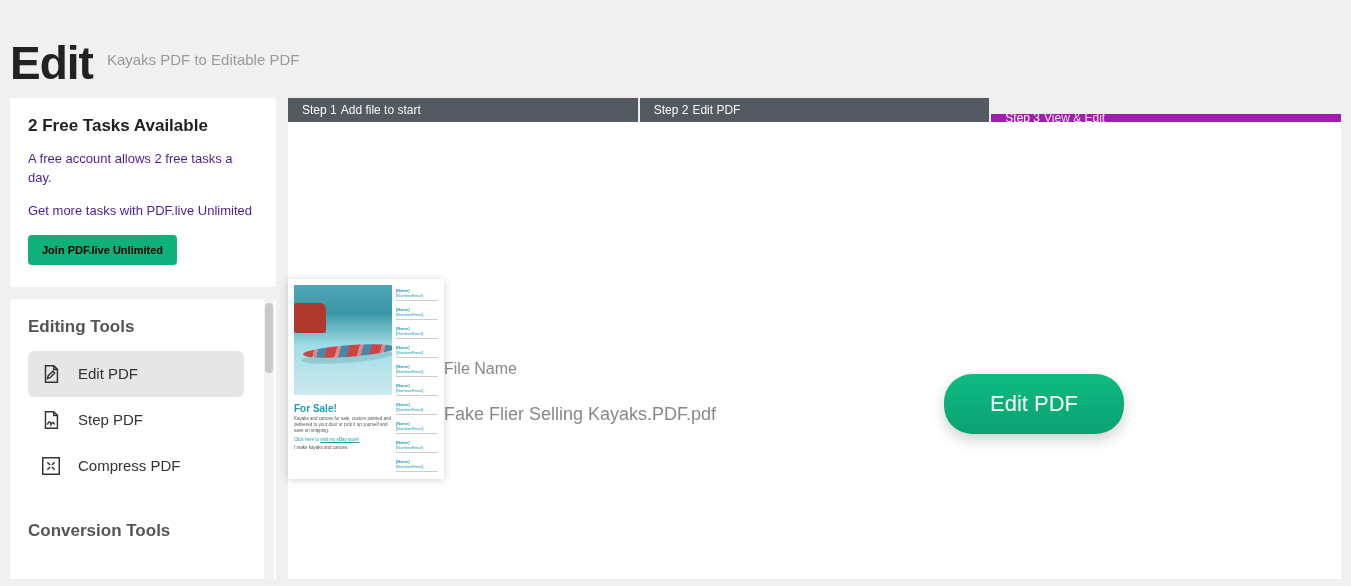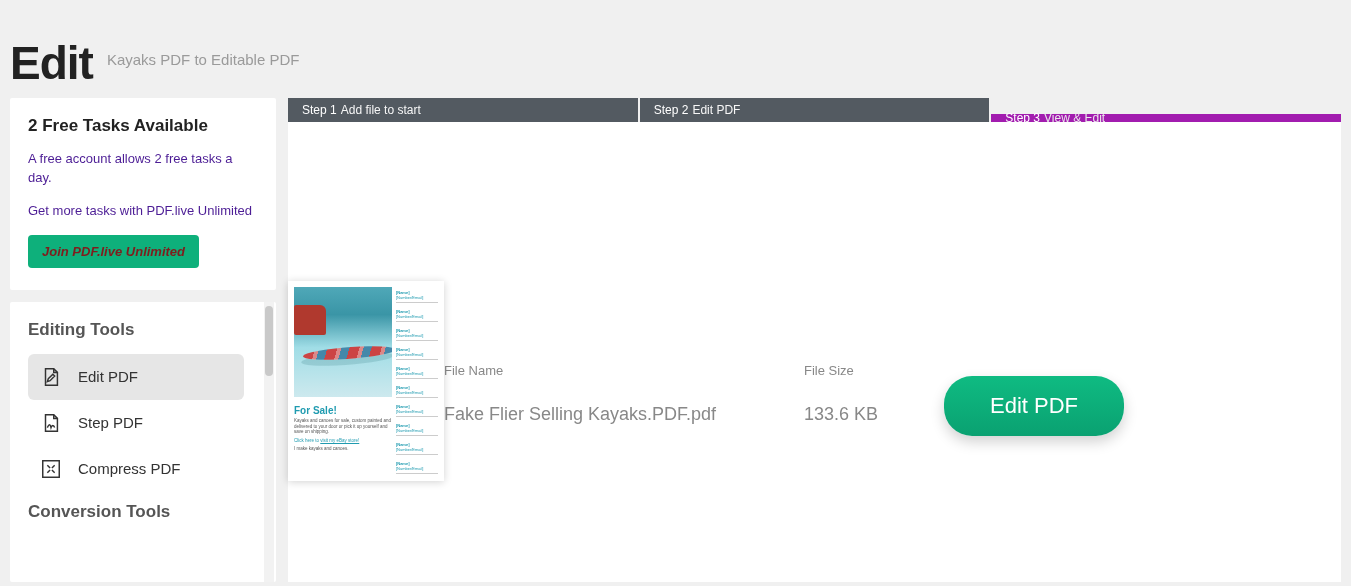"Join PDF.live Unlimited" .btn-green { color: #7f1d1d -> #000000; font-size: 13px -> 11px; font-style: italic -> none }
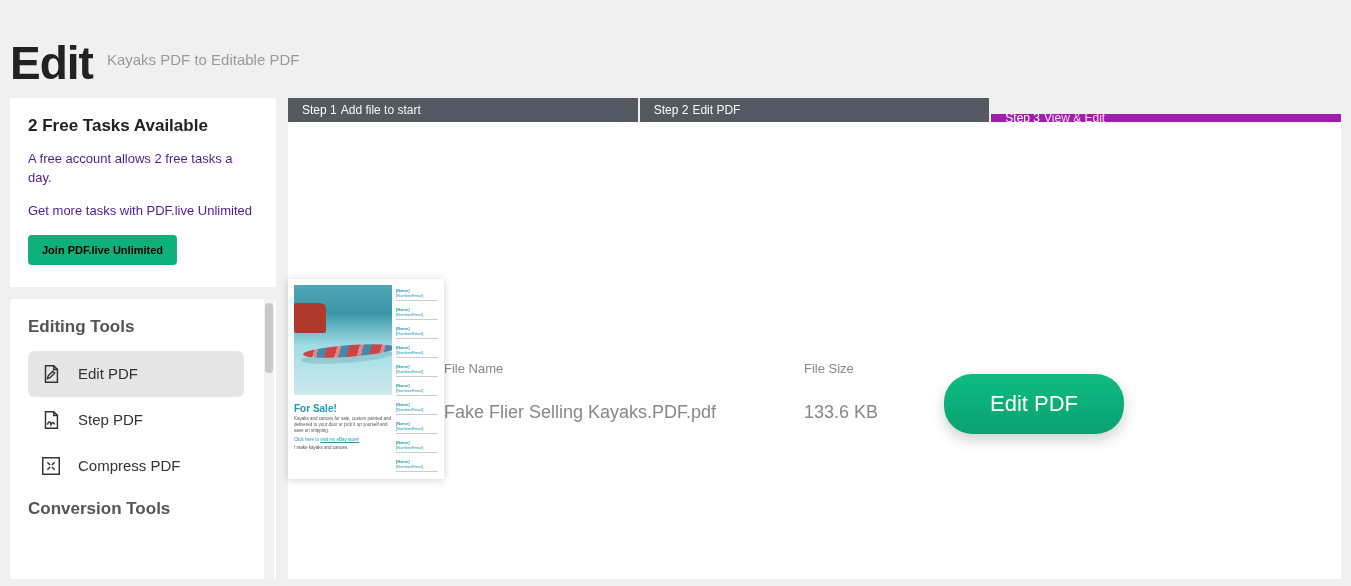"File Name" .fi-label { font-size: 13px -> 16px }
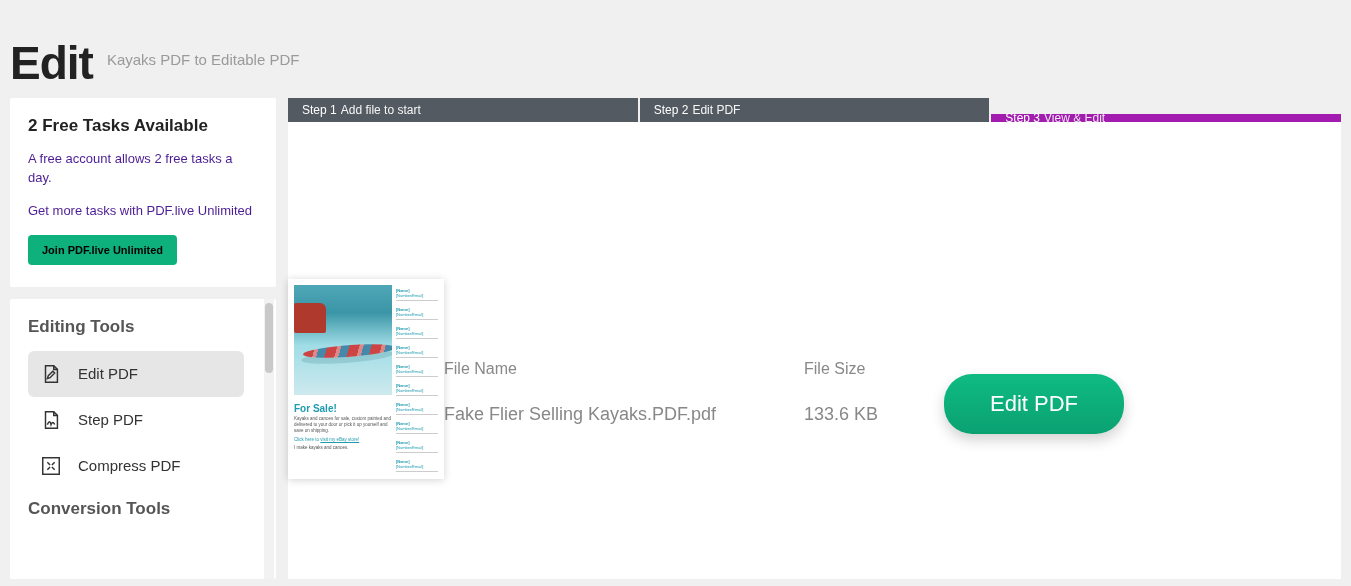"File Size" div.fi-col { html: <div> <div>File Size</div> <div>133.6 KB</div> </div> -> none }
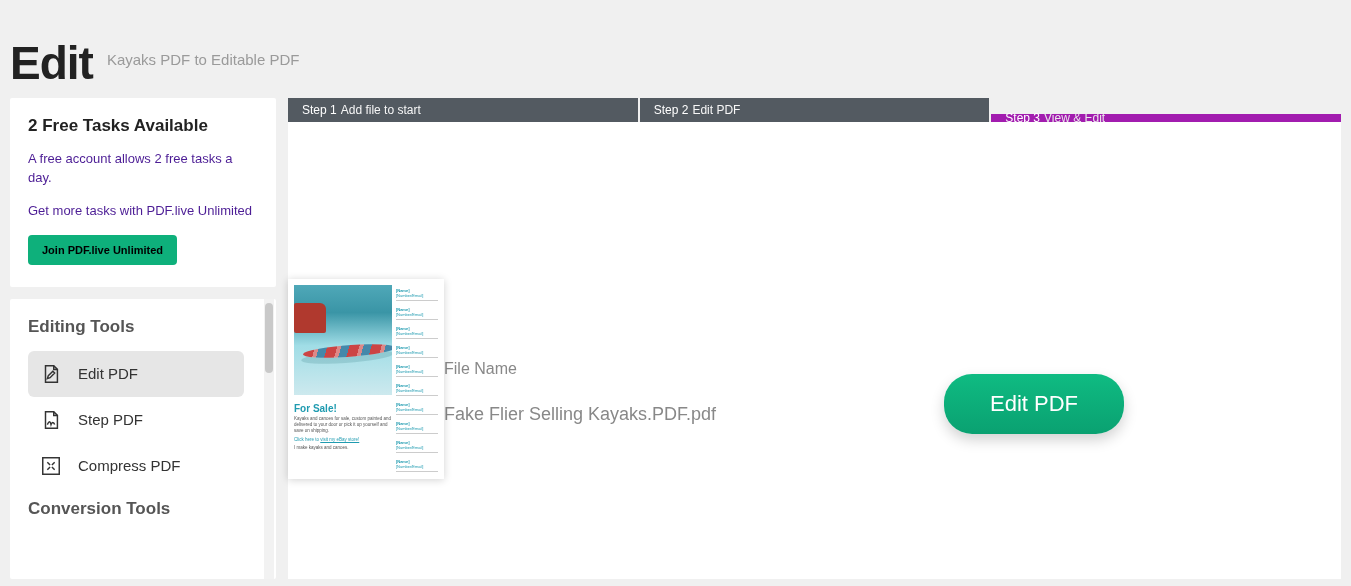"Conversion Tools" div.section-title { margin-top: 10px -> 32px }
